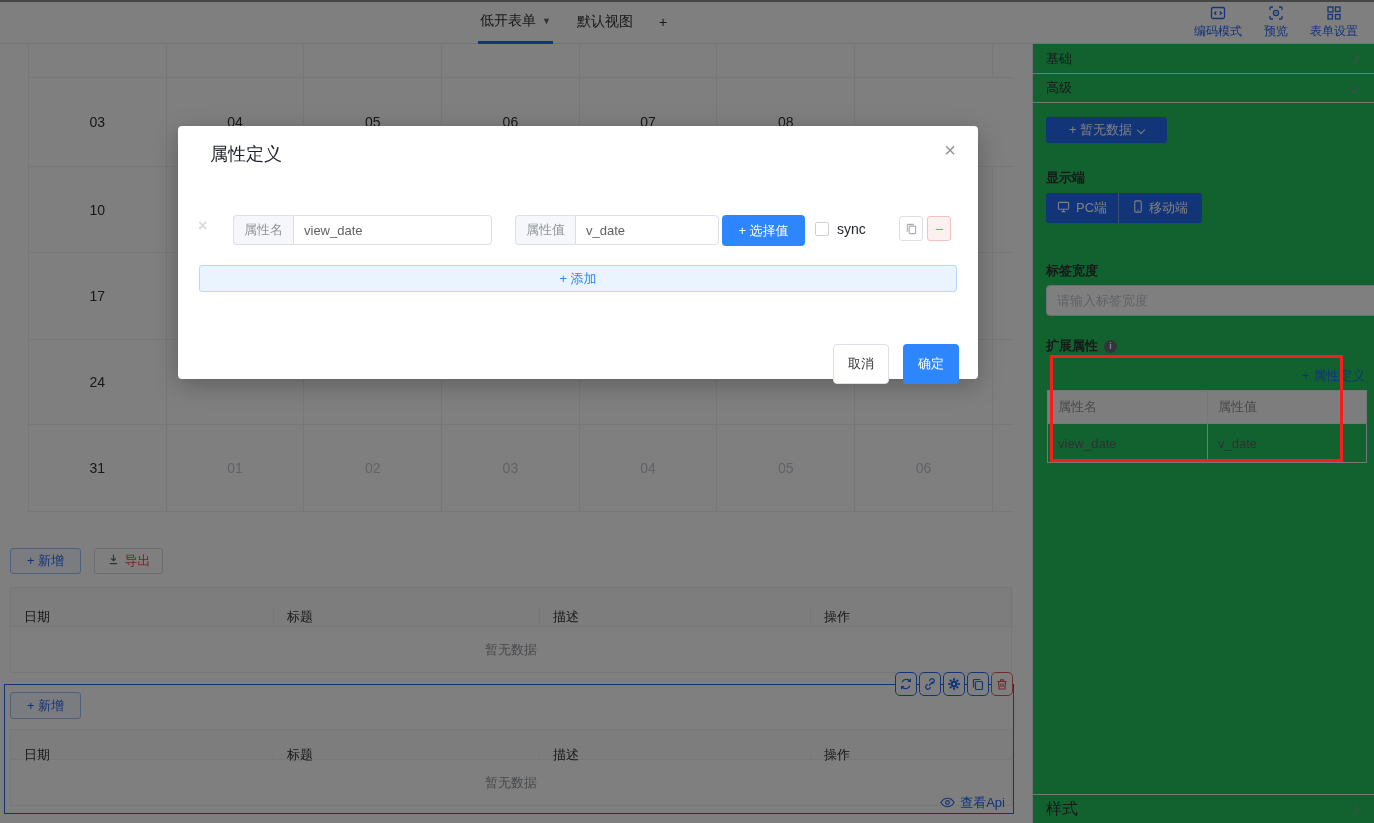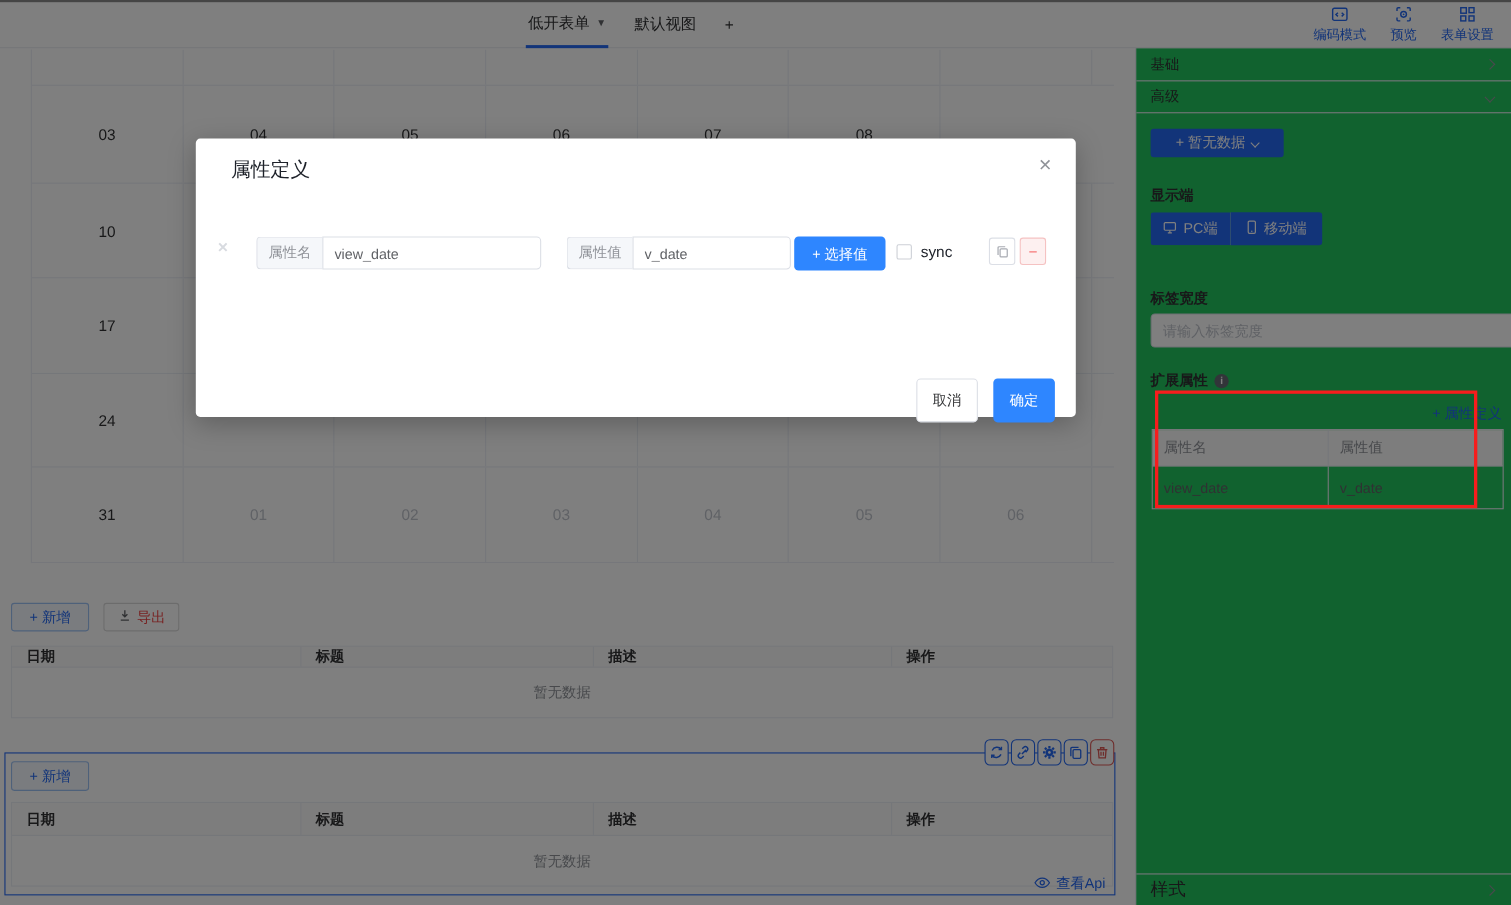"+ 添加" div.add-strip { html: none -> <div> <span>+ 添加</span> </div> }
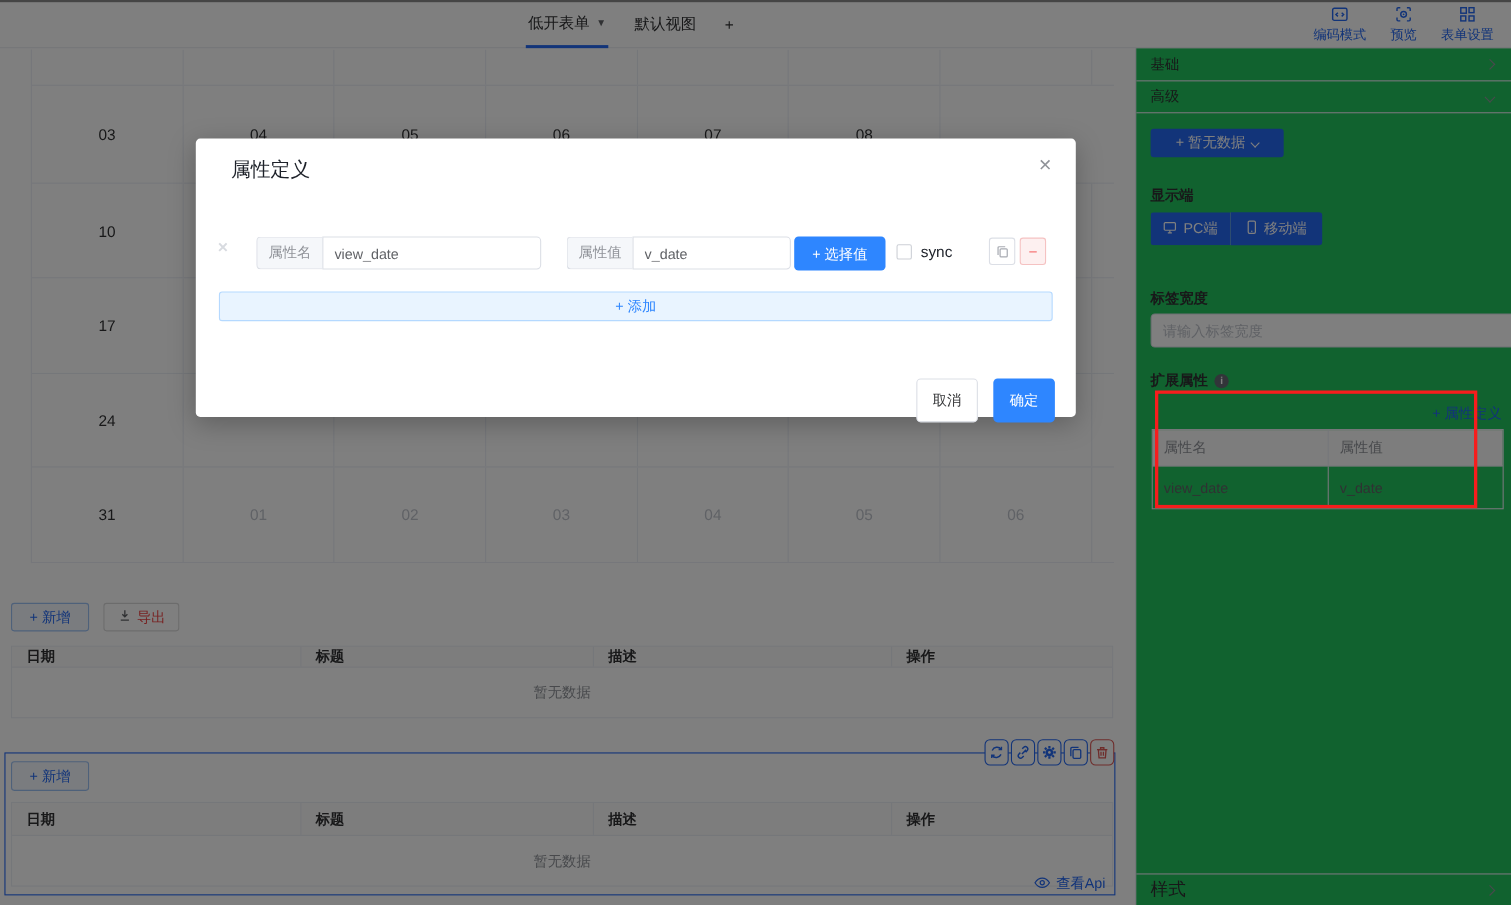"日期" .gt-th { font-weight: bold -> normal; margin-top: none -> 20px }
